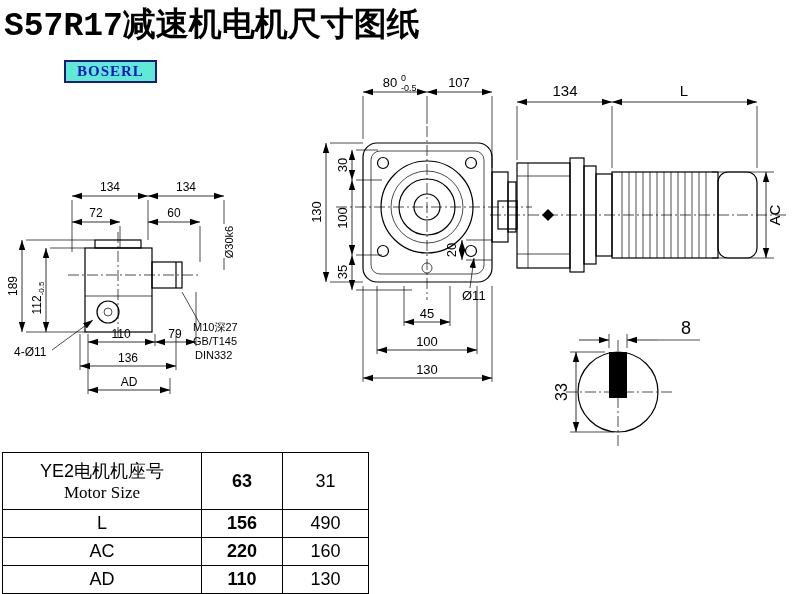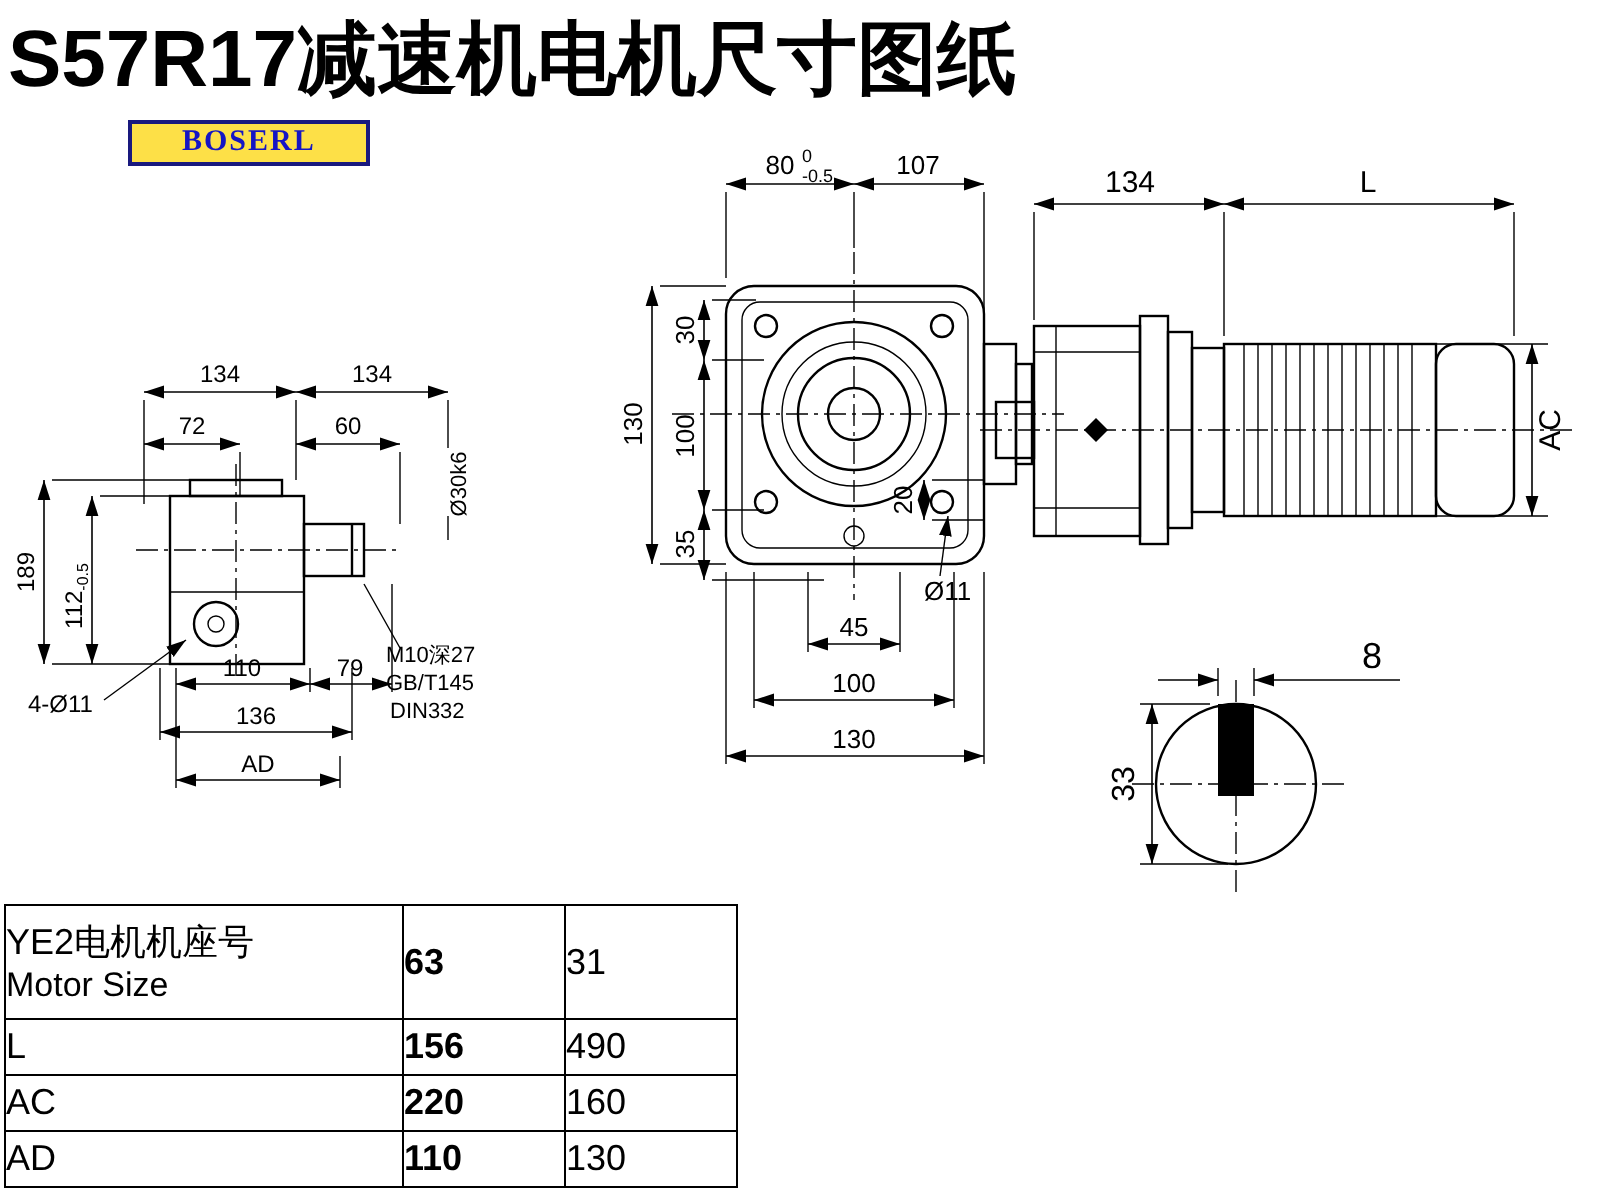"S57R17减速机电机尺寸图纸" #title { font-family: Liberation Sans, sans-serif -> Liberation Mono, monospace; font-size: 40px -> 33px }
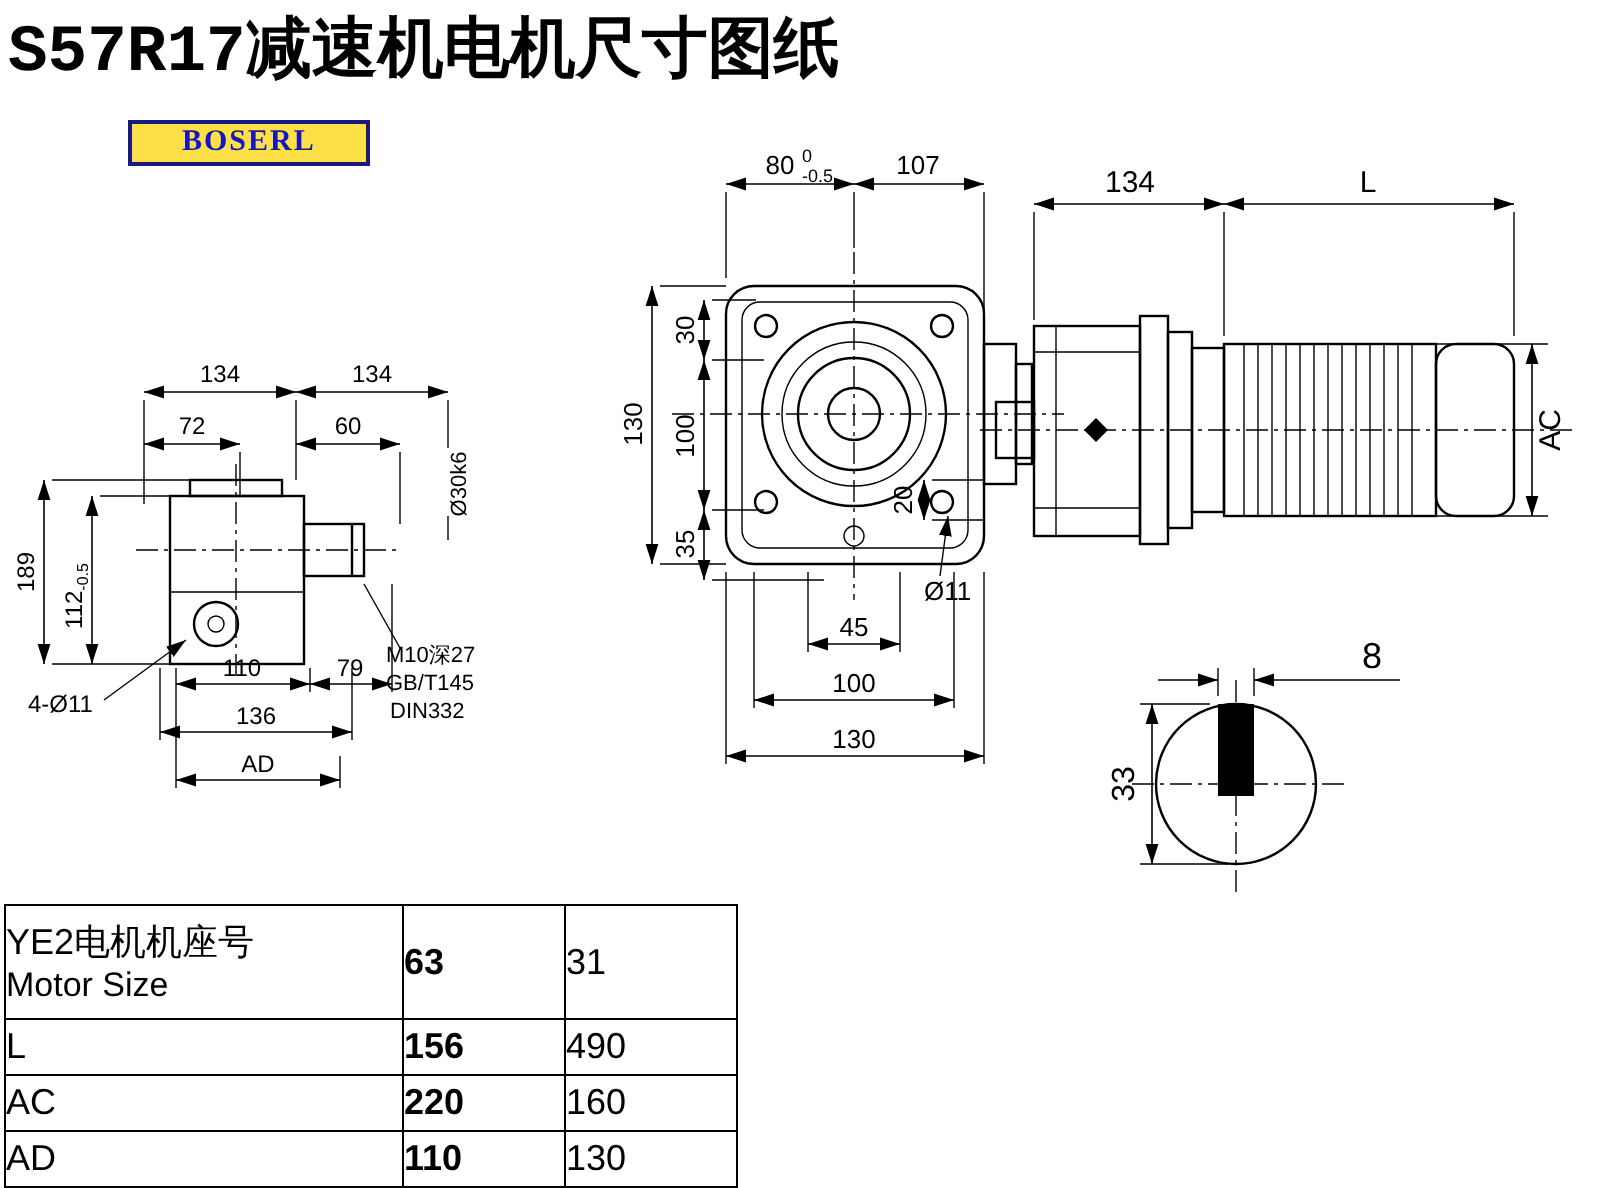"BOSERL" #logo { background: #fde047 -> #5eead4; padding: 1px 25px -> 1px 11px }
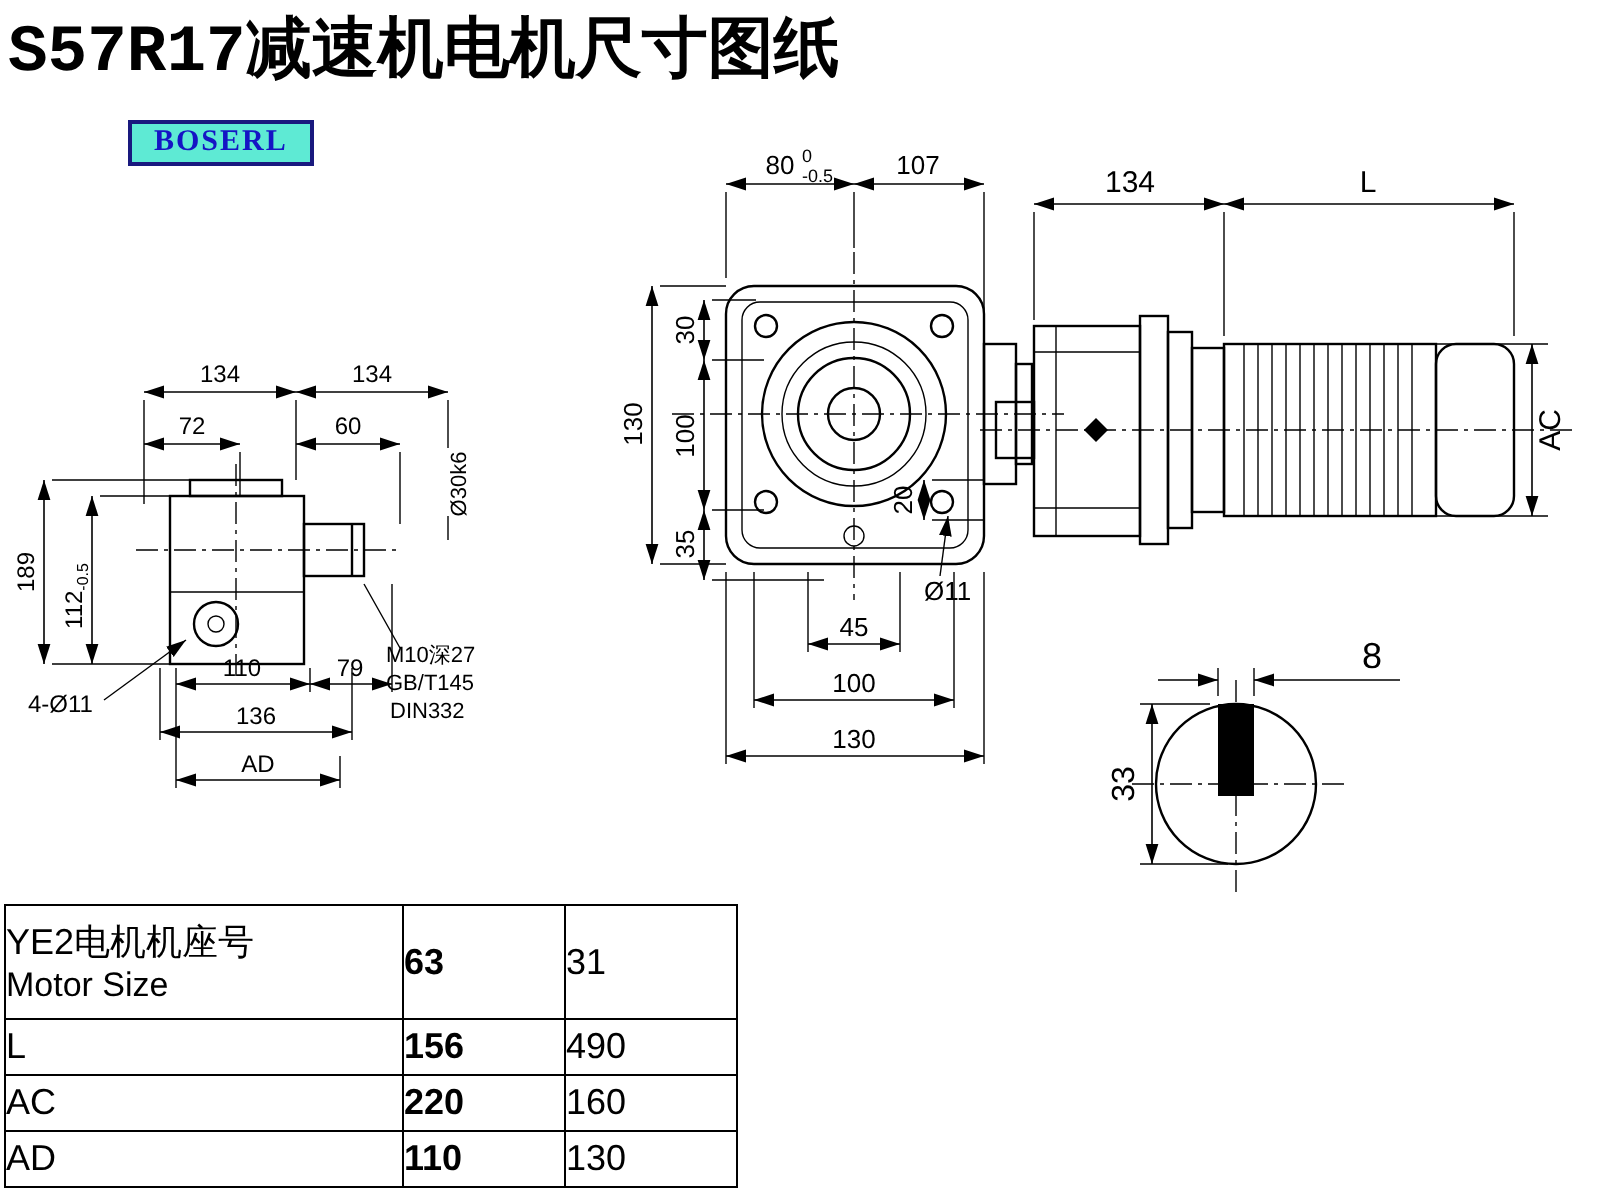"YE2电机机座号" #size-table td { text-align: none -> center }
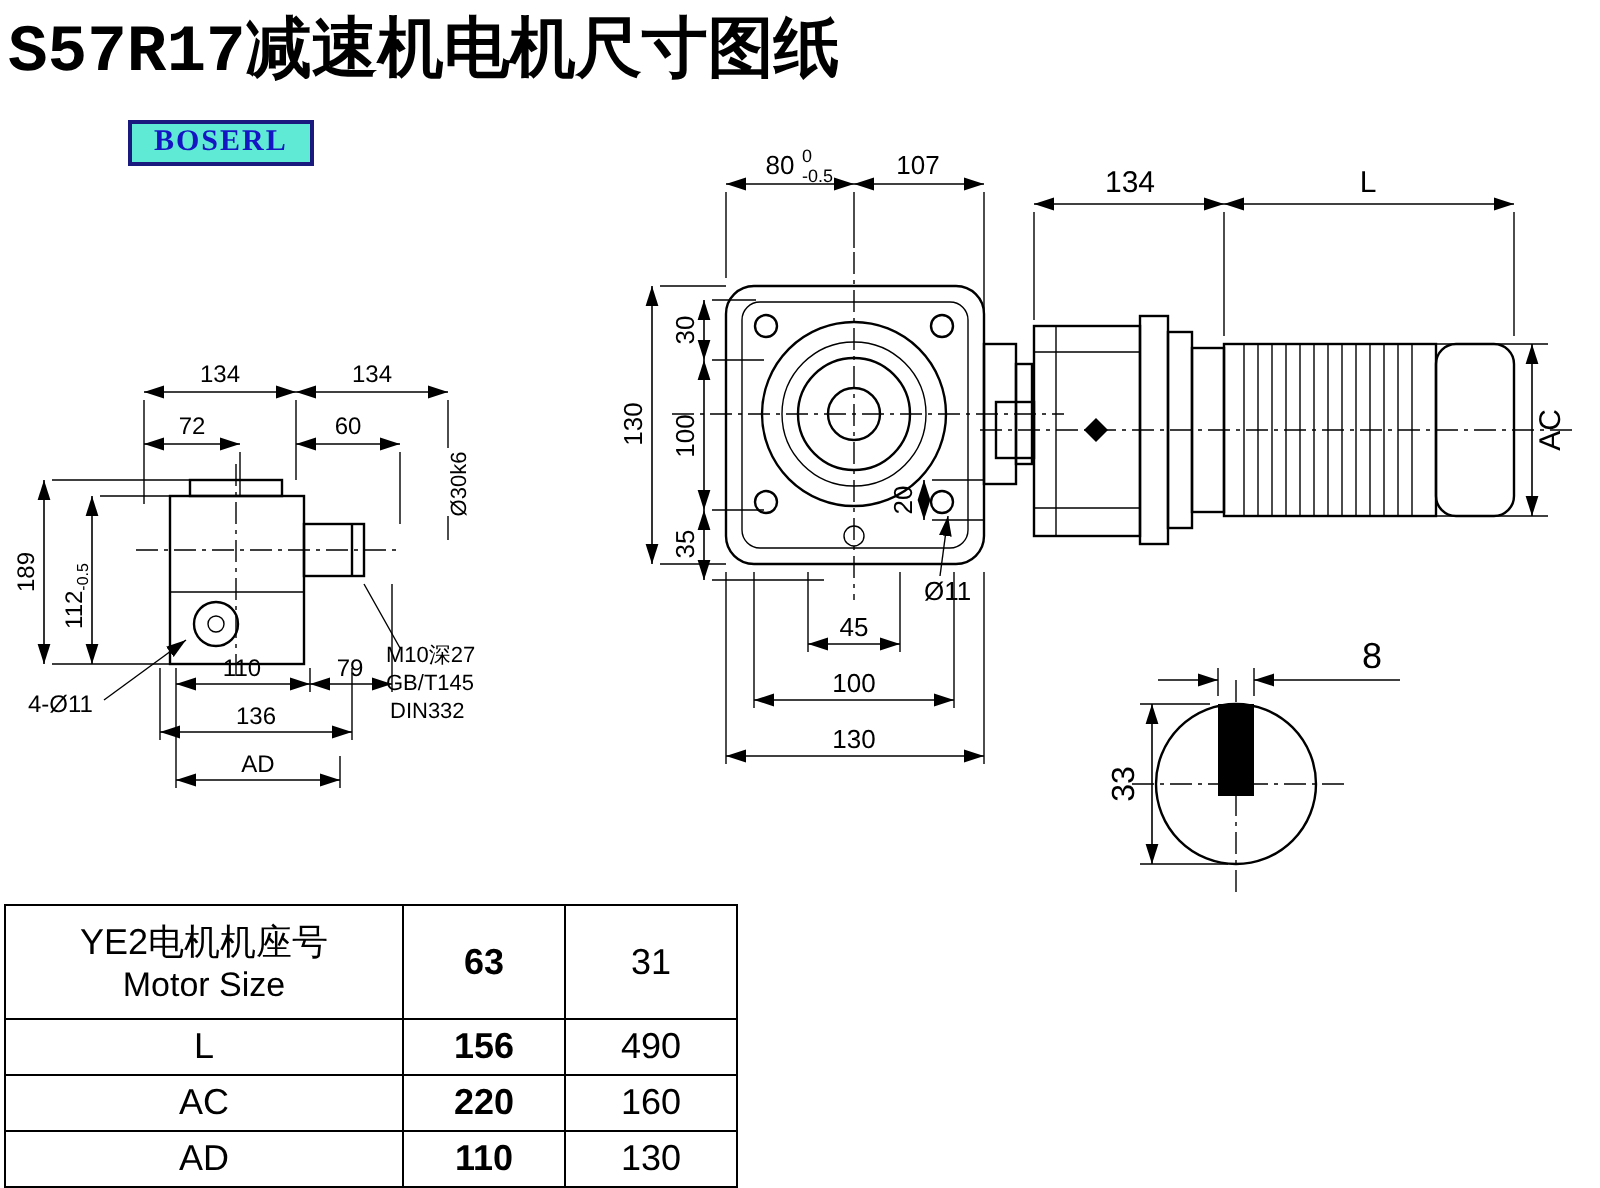"Motor Size" .mono { font-family: Liberation Sans, sans-serif -> Liberation Serif, serif }
